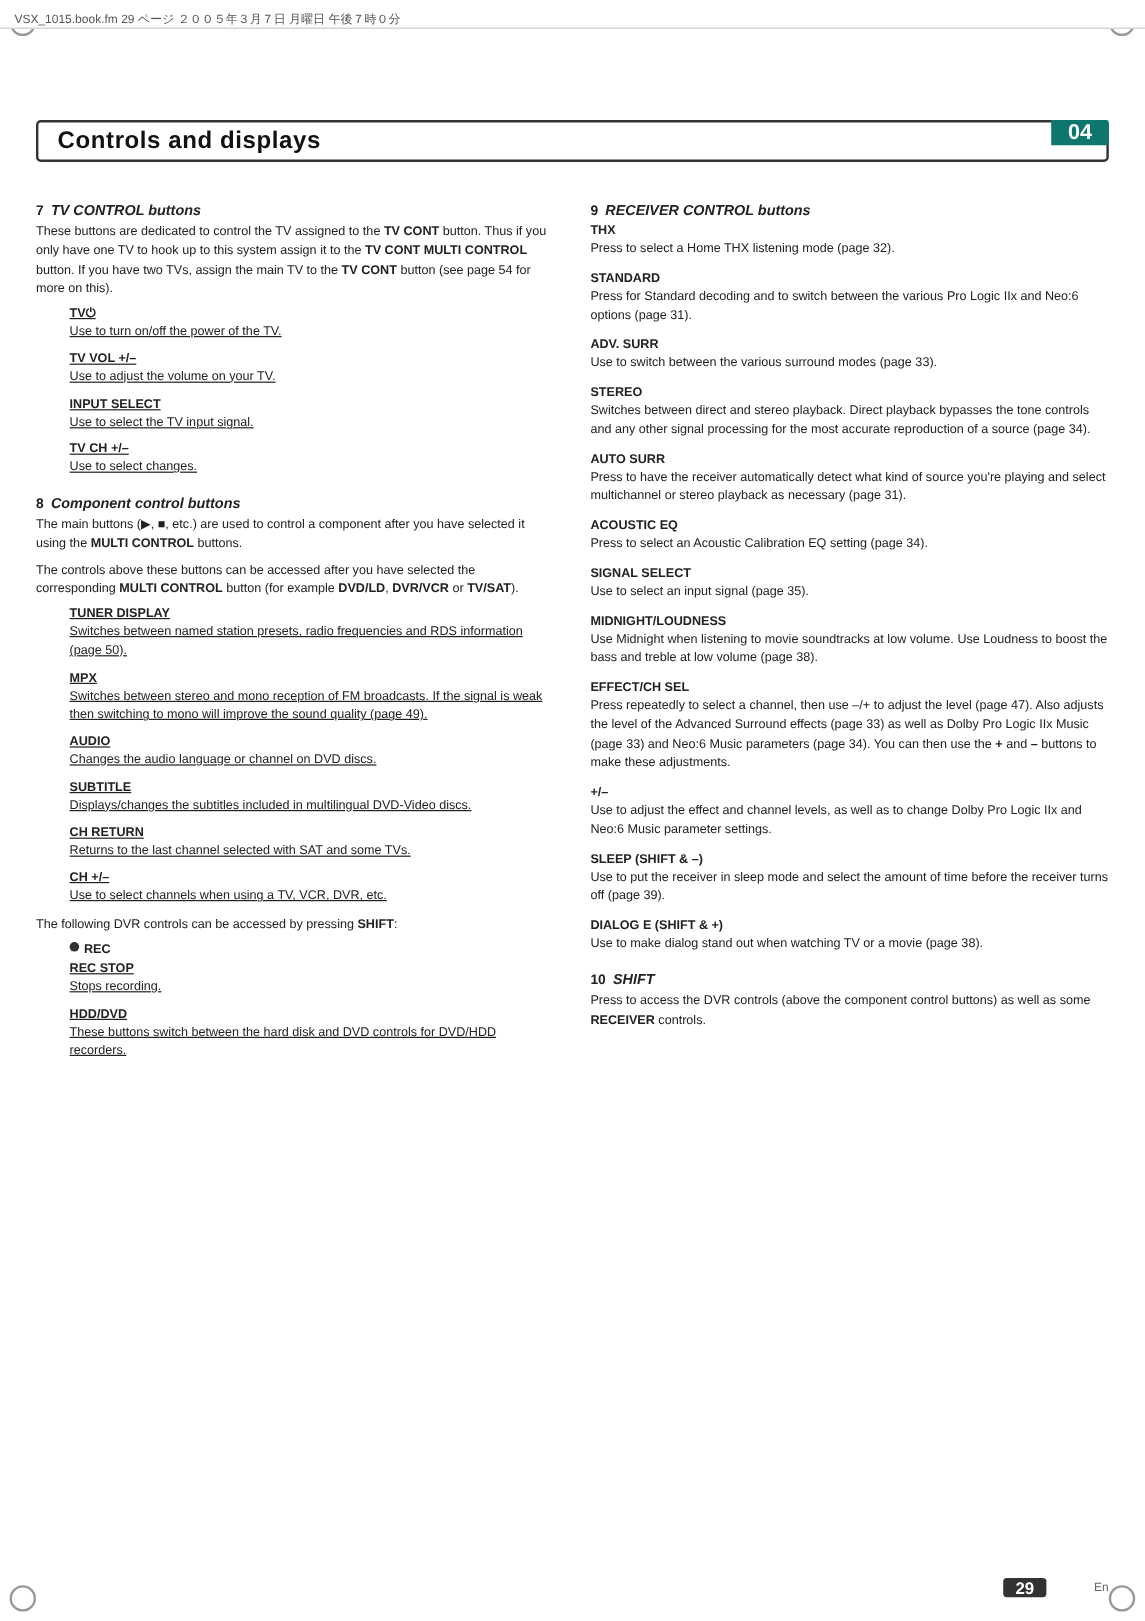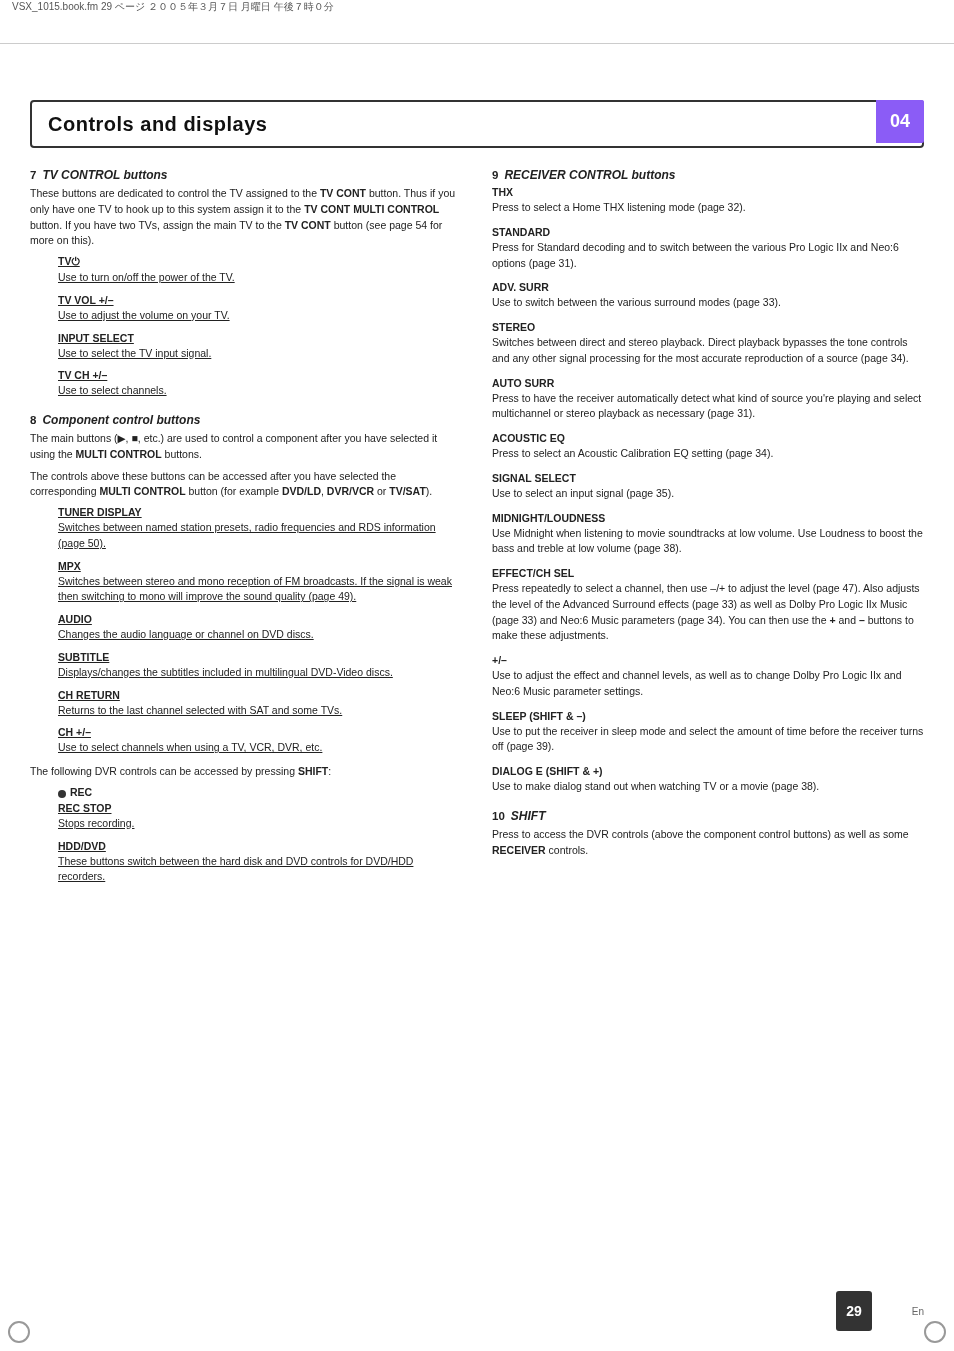"VSX_1015.book.fm 29 ページ ２００５年３月７日 月曜日" .header-bar { align-items: flex-start -> flex-end; height: 44px -> 24px }
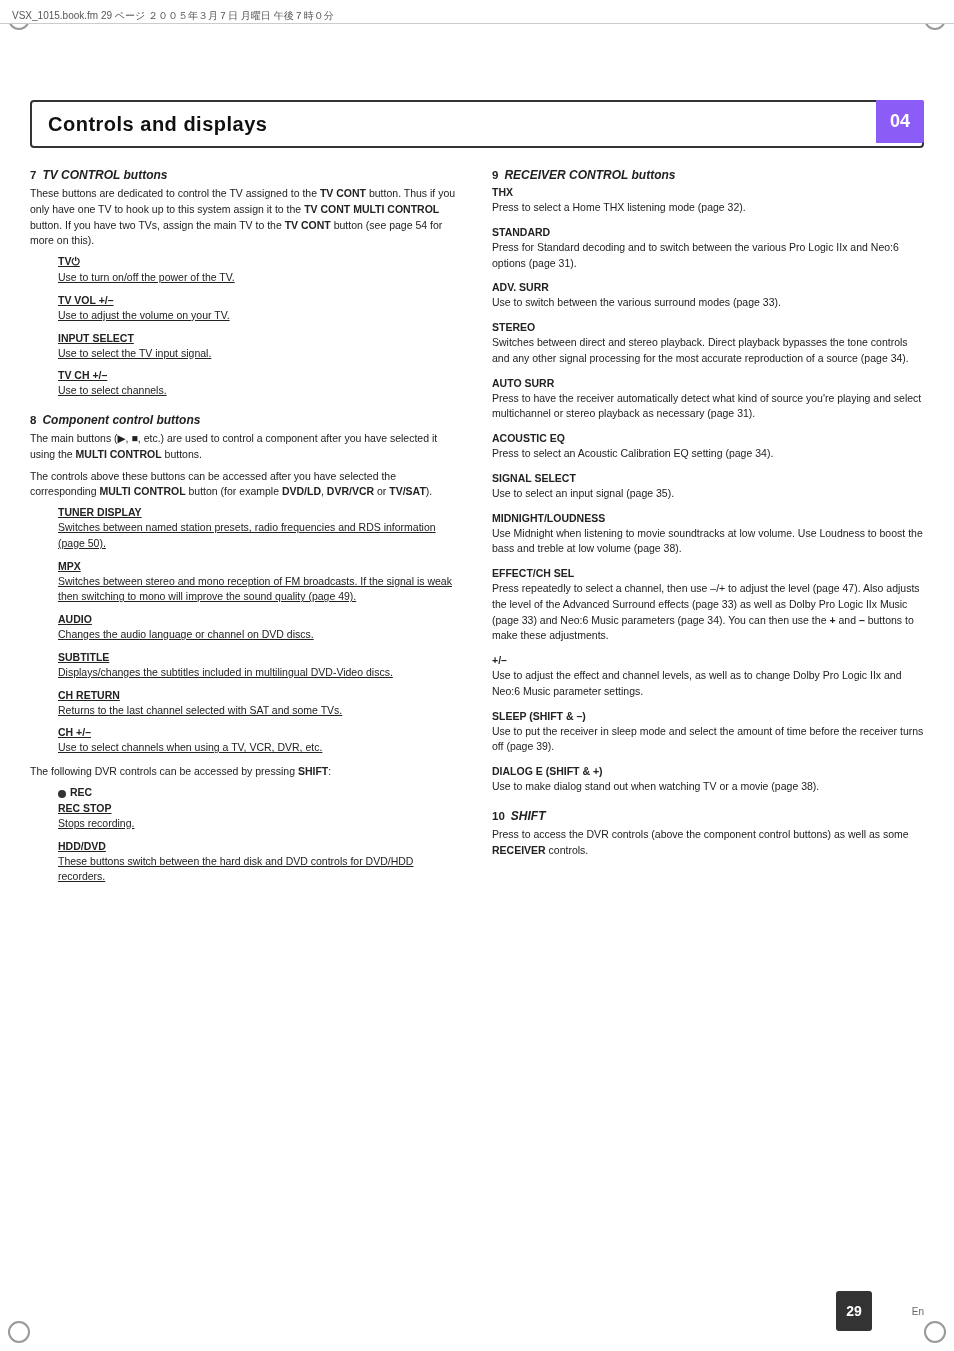"Controls and displays" .page-title-area { height: 48px -> 35px }
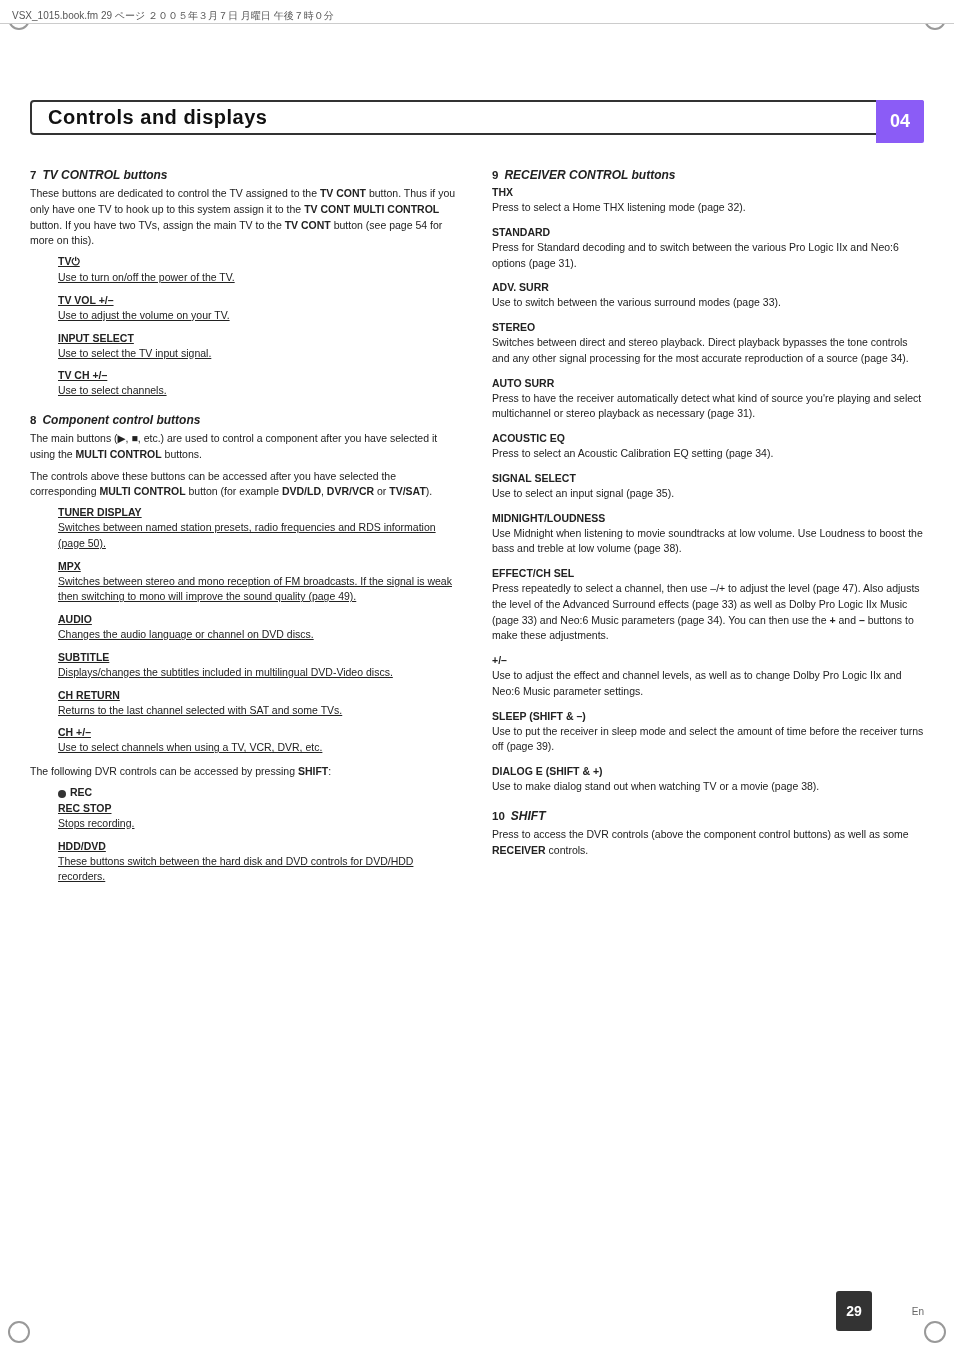"04" .chapter-badge { background: #8b5cf6 -> #0f766e; padding: 11px 14px -> 0 14px }
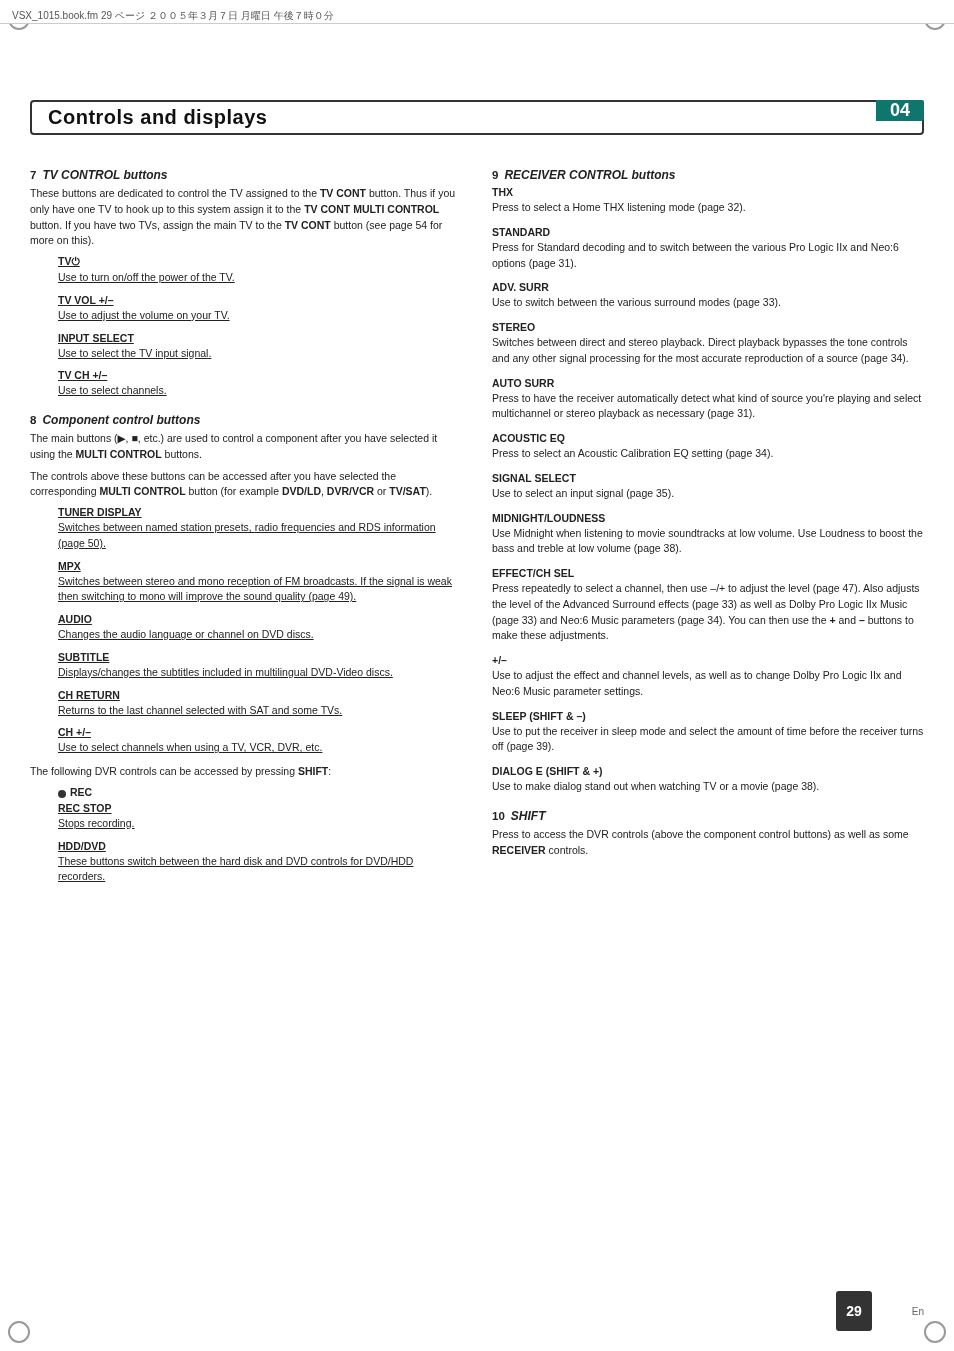"Use to select channels." div.sub-body { text: channels -> changes }
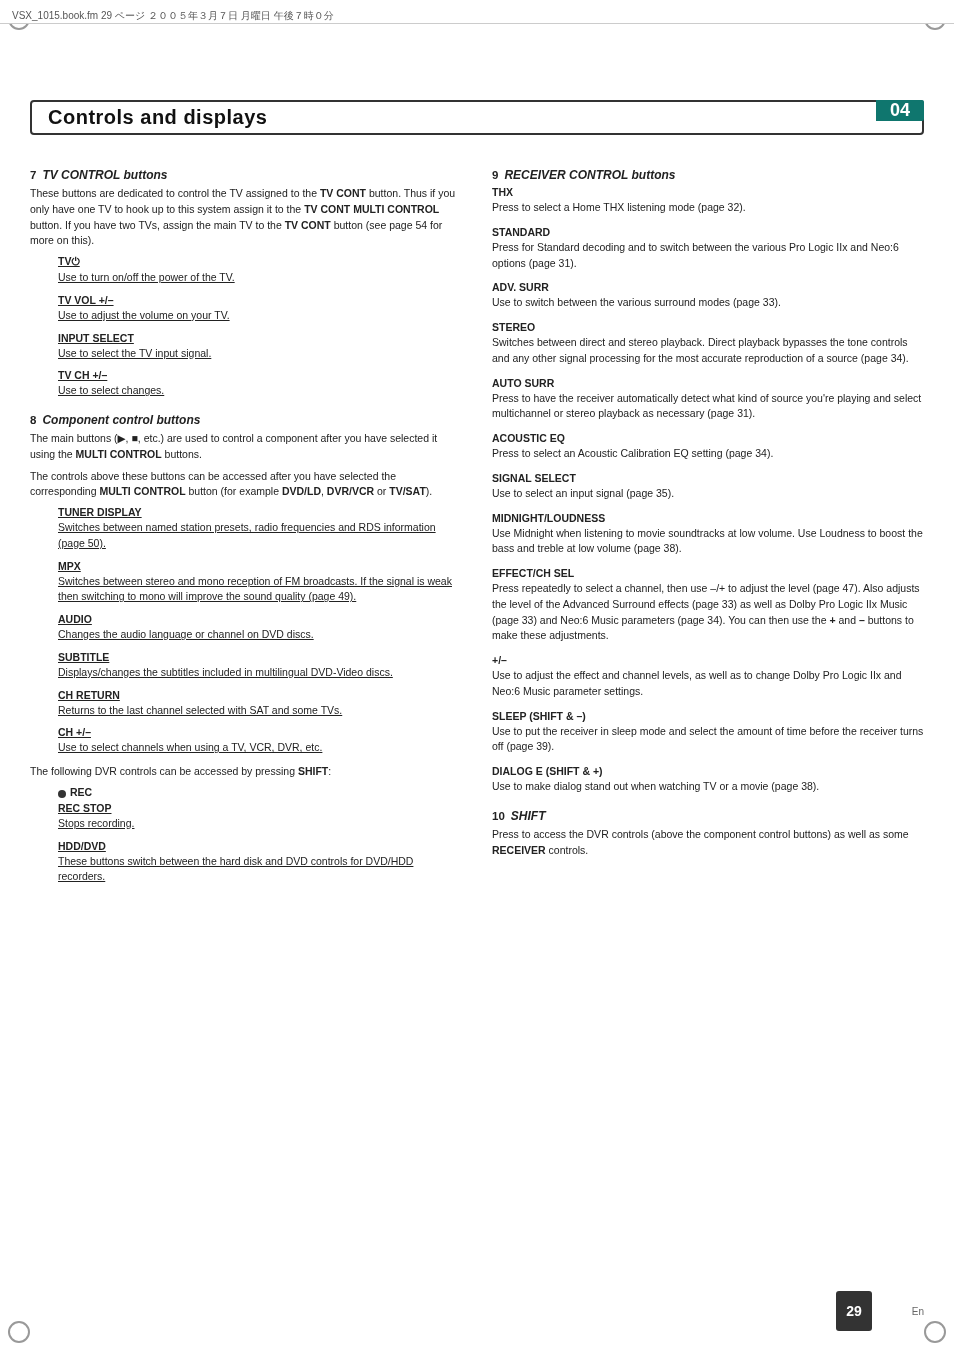"REC" .bullet-title { align-items: flex-end -> flex-start }
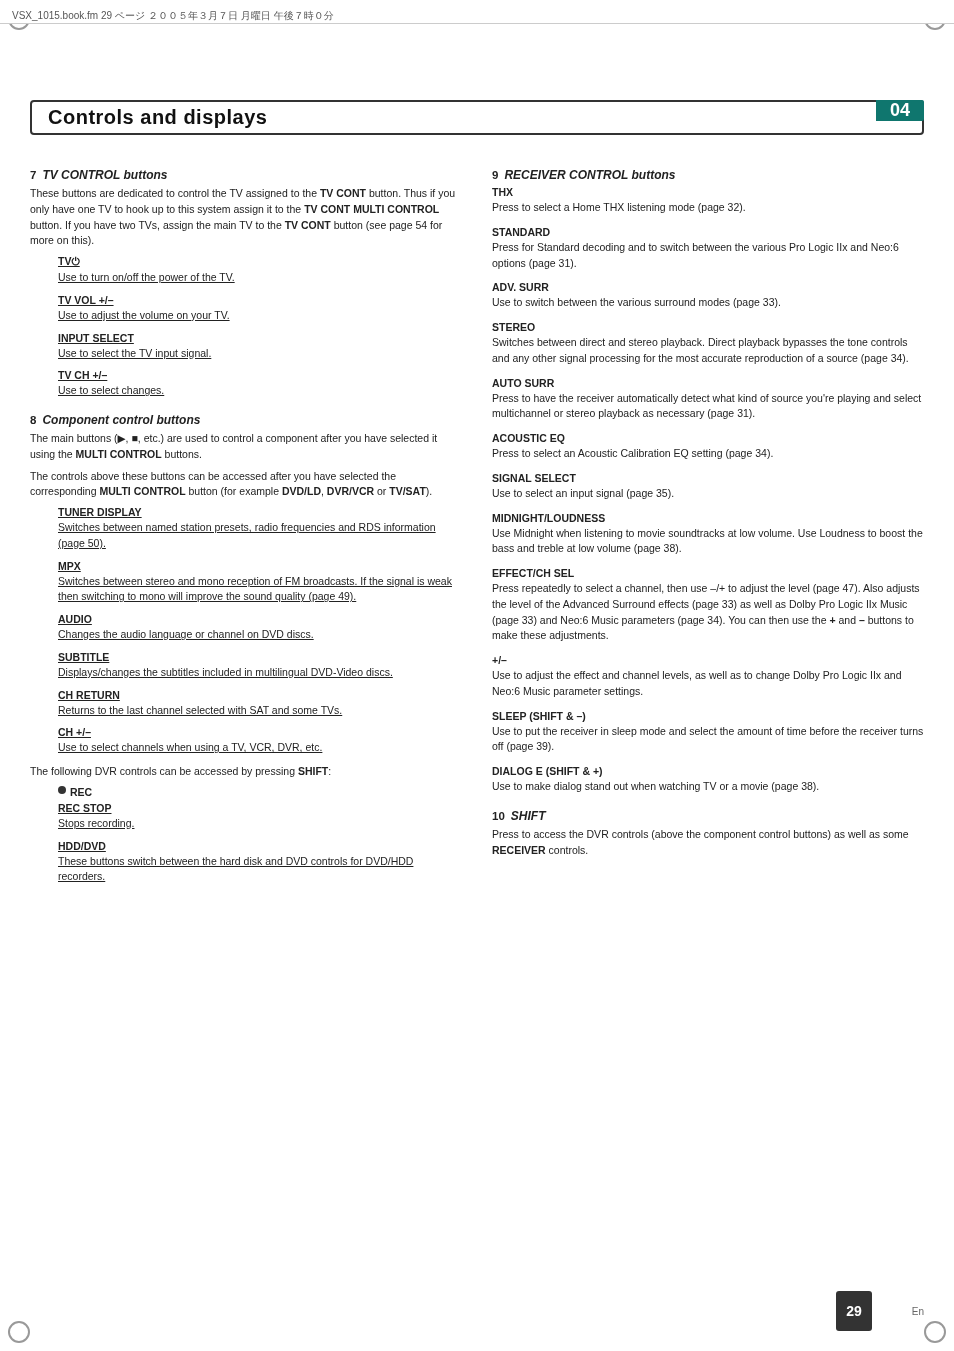"29" .page-number-badge { padding: 12px 10px -> 0 10px }
